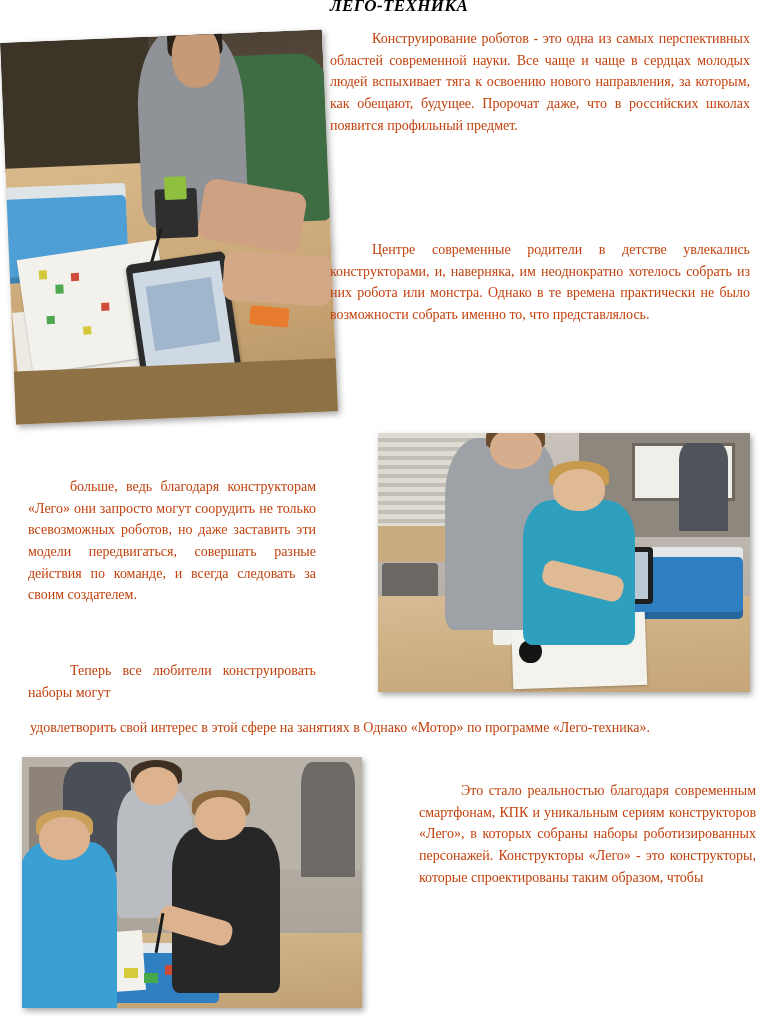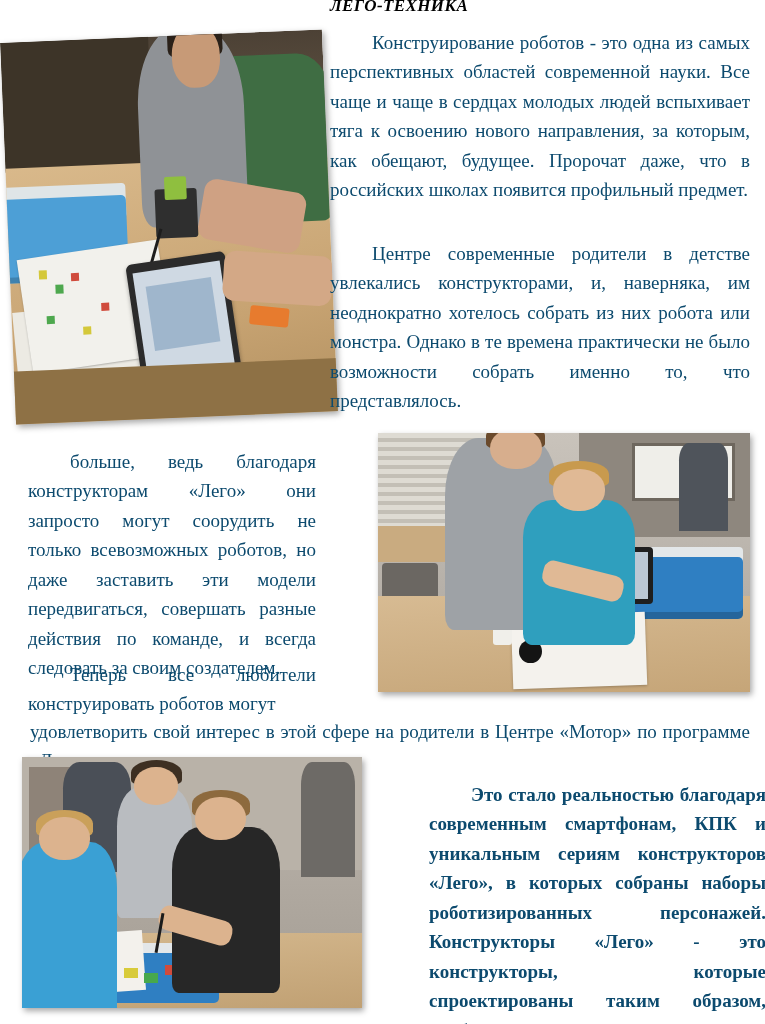"Конструирование роботов - это одна" .para { color: #0c4a6e -> #c2410c; font-size: 19px -> 14px }
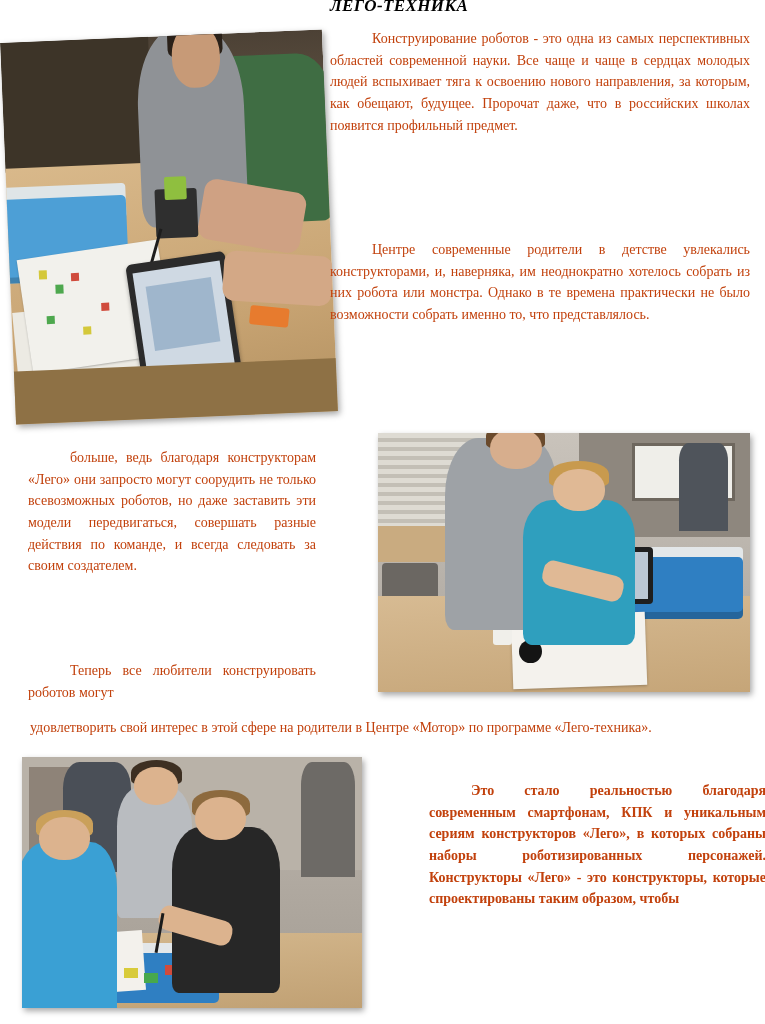"больше, ведь благодаря конструкторам" #para-4 { top: 447px -> 476px }
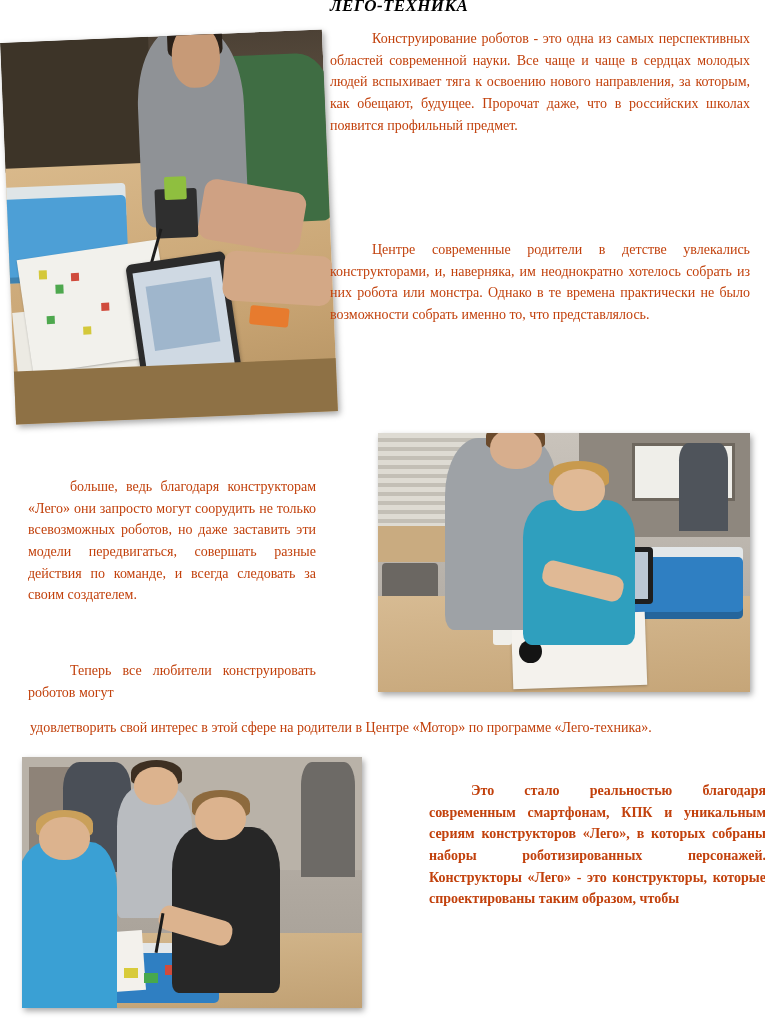"Теперь все любители конструировать" span { text: роботов -> наборы }
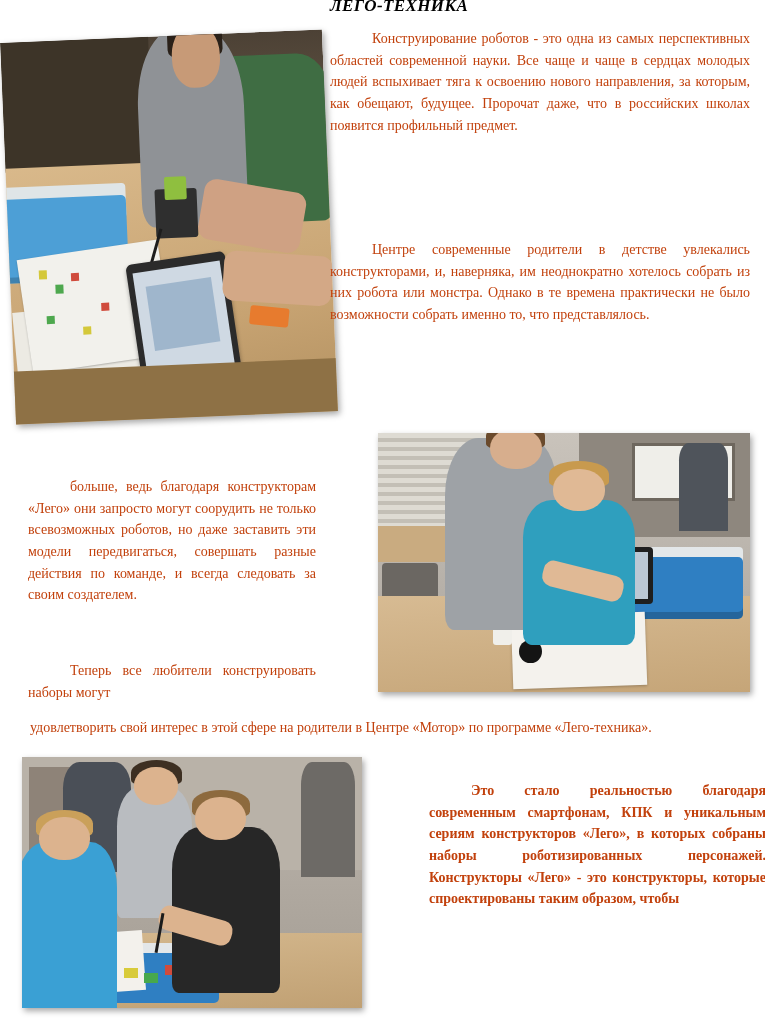"удовлетворить свой интерес в этой" span { text: родители в Центре -> занятиях в Однако }
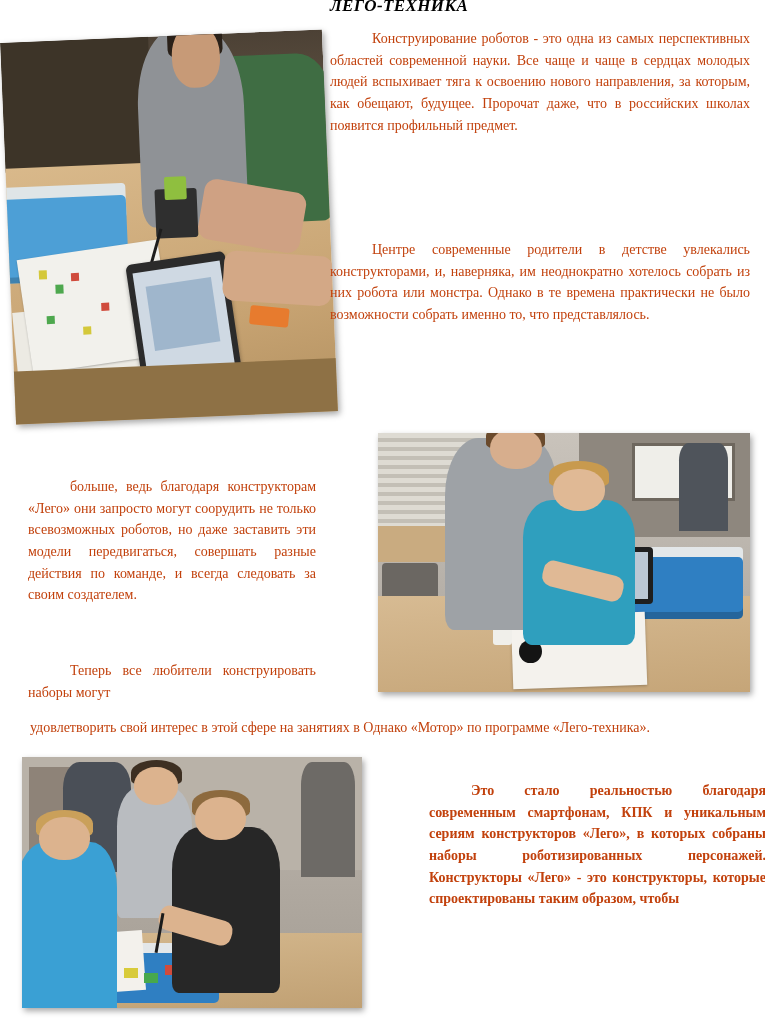"Это стало реальностью благодаря" #para-8 { font-weight: bold -> none; left: 429px -> 419px }
